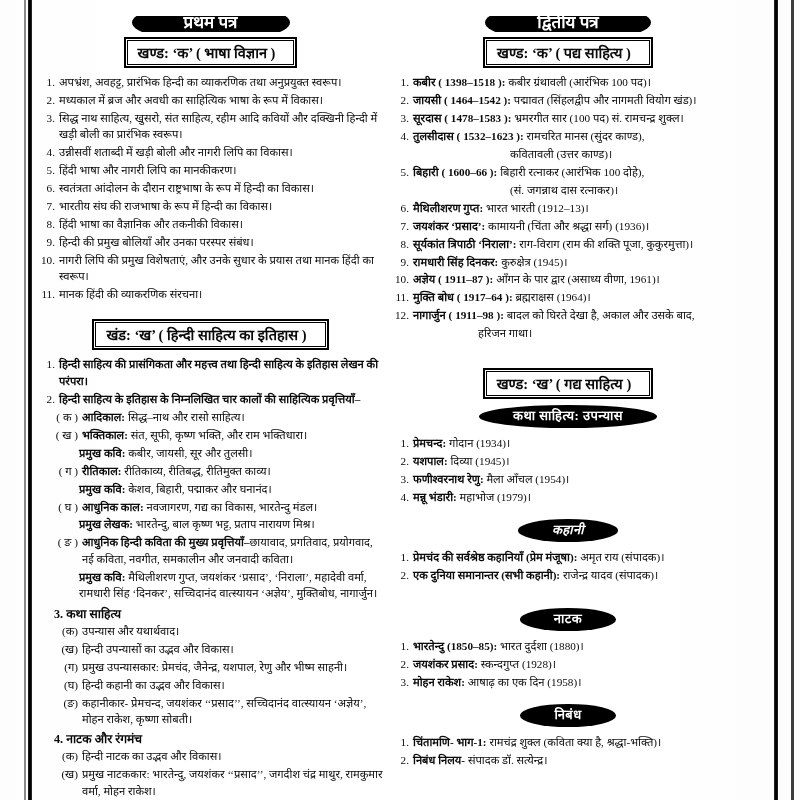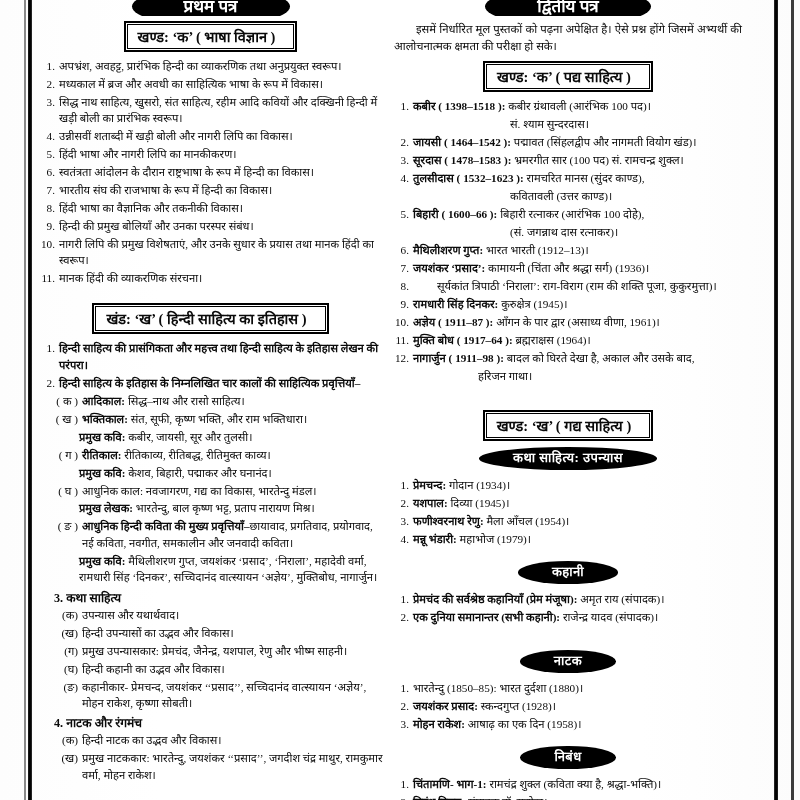"प्रथम पत्र" .col { top: 0 -> 16px }
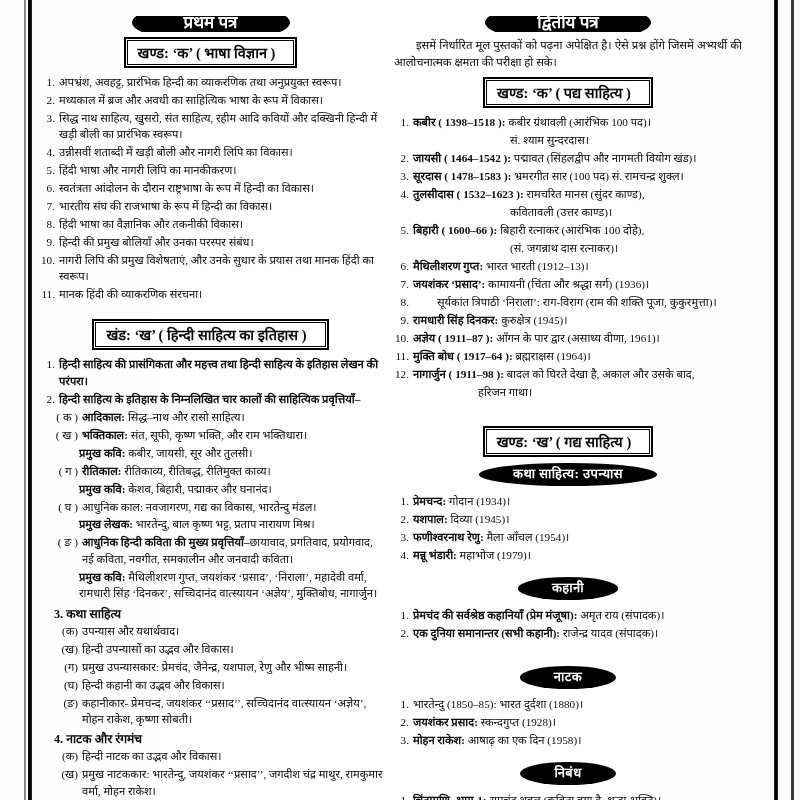"इसमें निर्धारित मूल पुस्तकों को" div.intro { html: <div>इसमें निर्धारित मूल पुस्तकों को पढ़ना अपेक्षित है। ऐसे प्रश्न होंगे जिसमें अभ्यर्थी की आलोचनात्मक क्षमता की परीक्षा हो सके।</div> -> none }
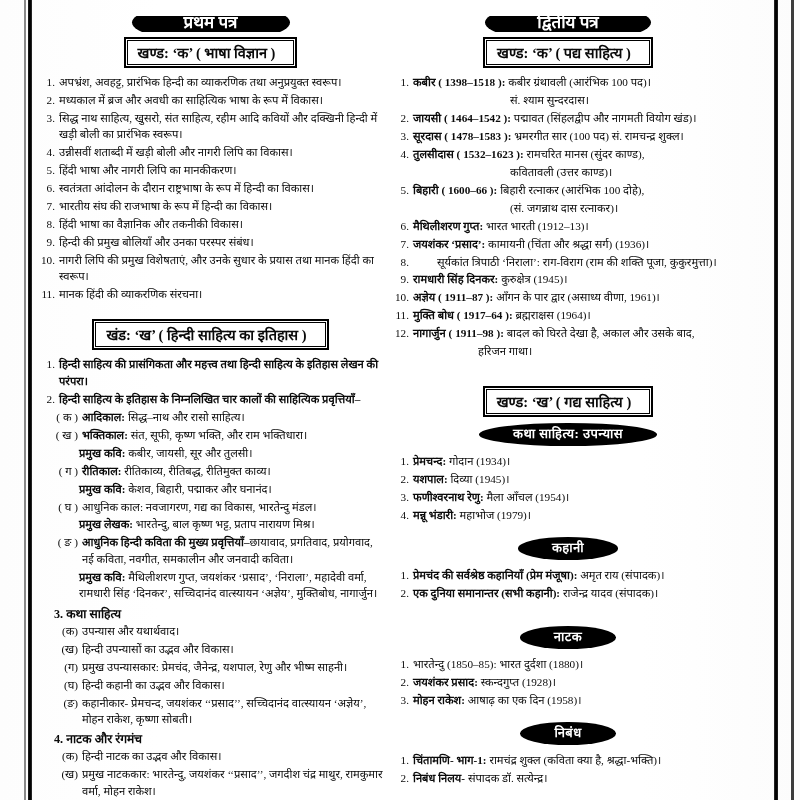"सं. श्याम सुन्दरदास।" div.rt-ind-b { html: <div>सं. श्याम सुन्दरदास।</div> -> none }
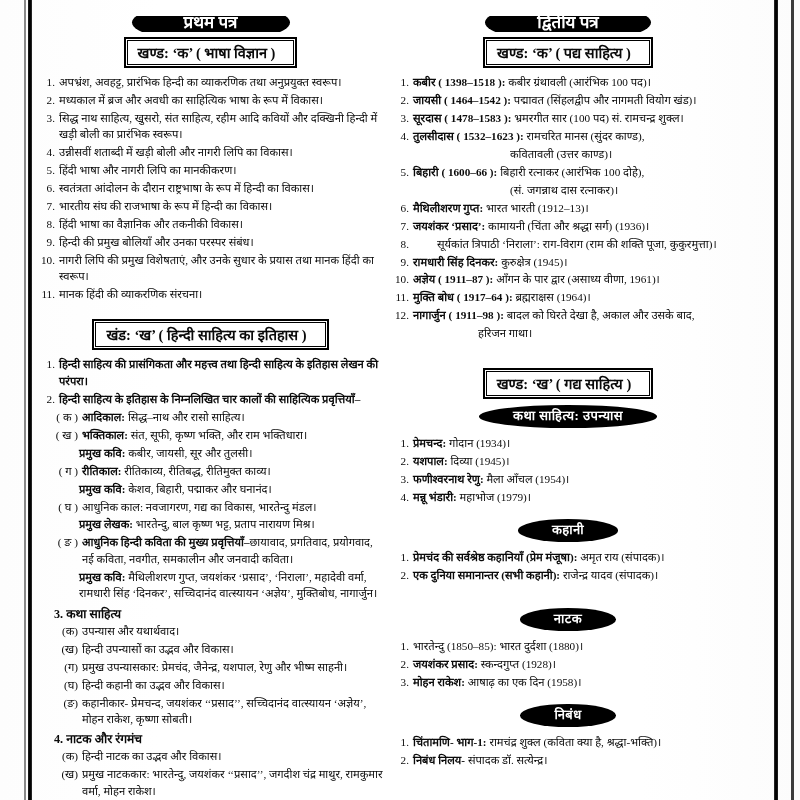"सूर्यकांत त्रिपाठी ‘निराला’:" span { font-weight: normal -> bold; margin-left: 24px -> none }
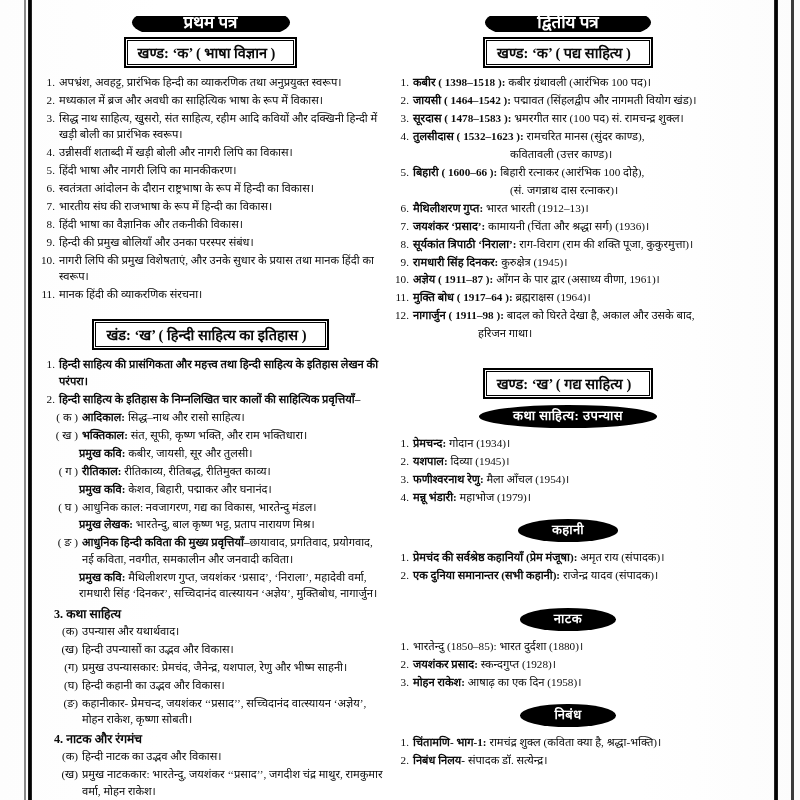"आधुनिक काल:" span { font-weight: normal -> bold }
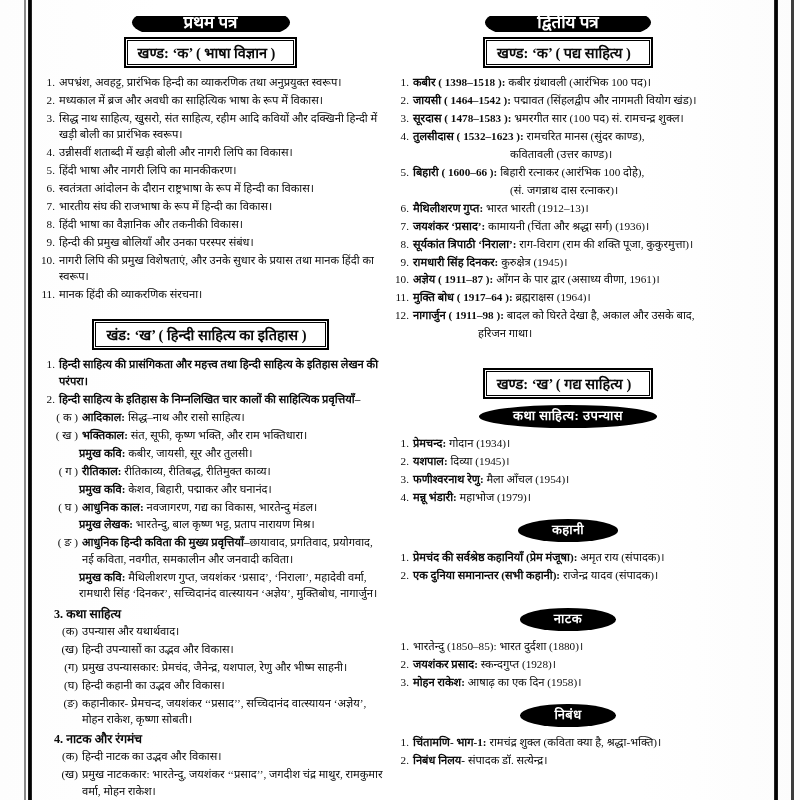"कहानी" span.oval { font-style: none -> italic }
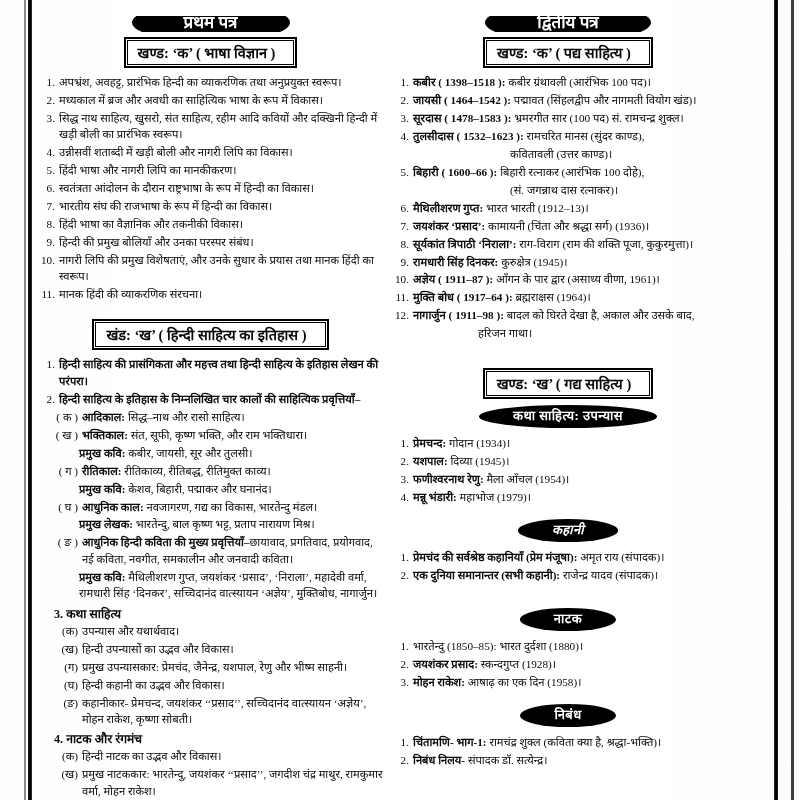"भारतेन्दु (1850–85):" span { font-weight: normal -> bold }
